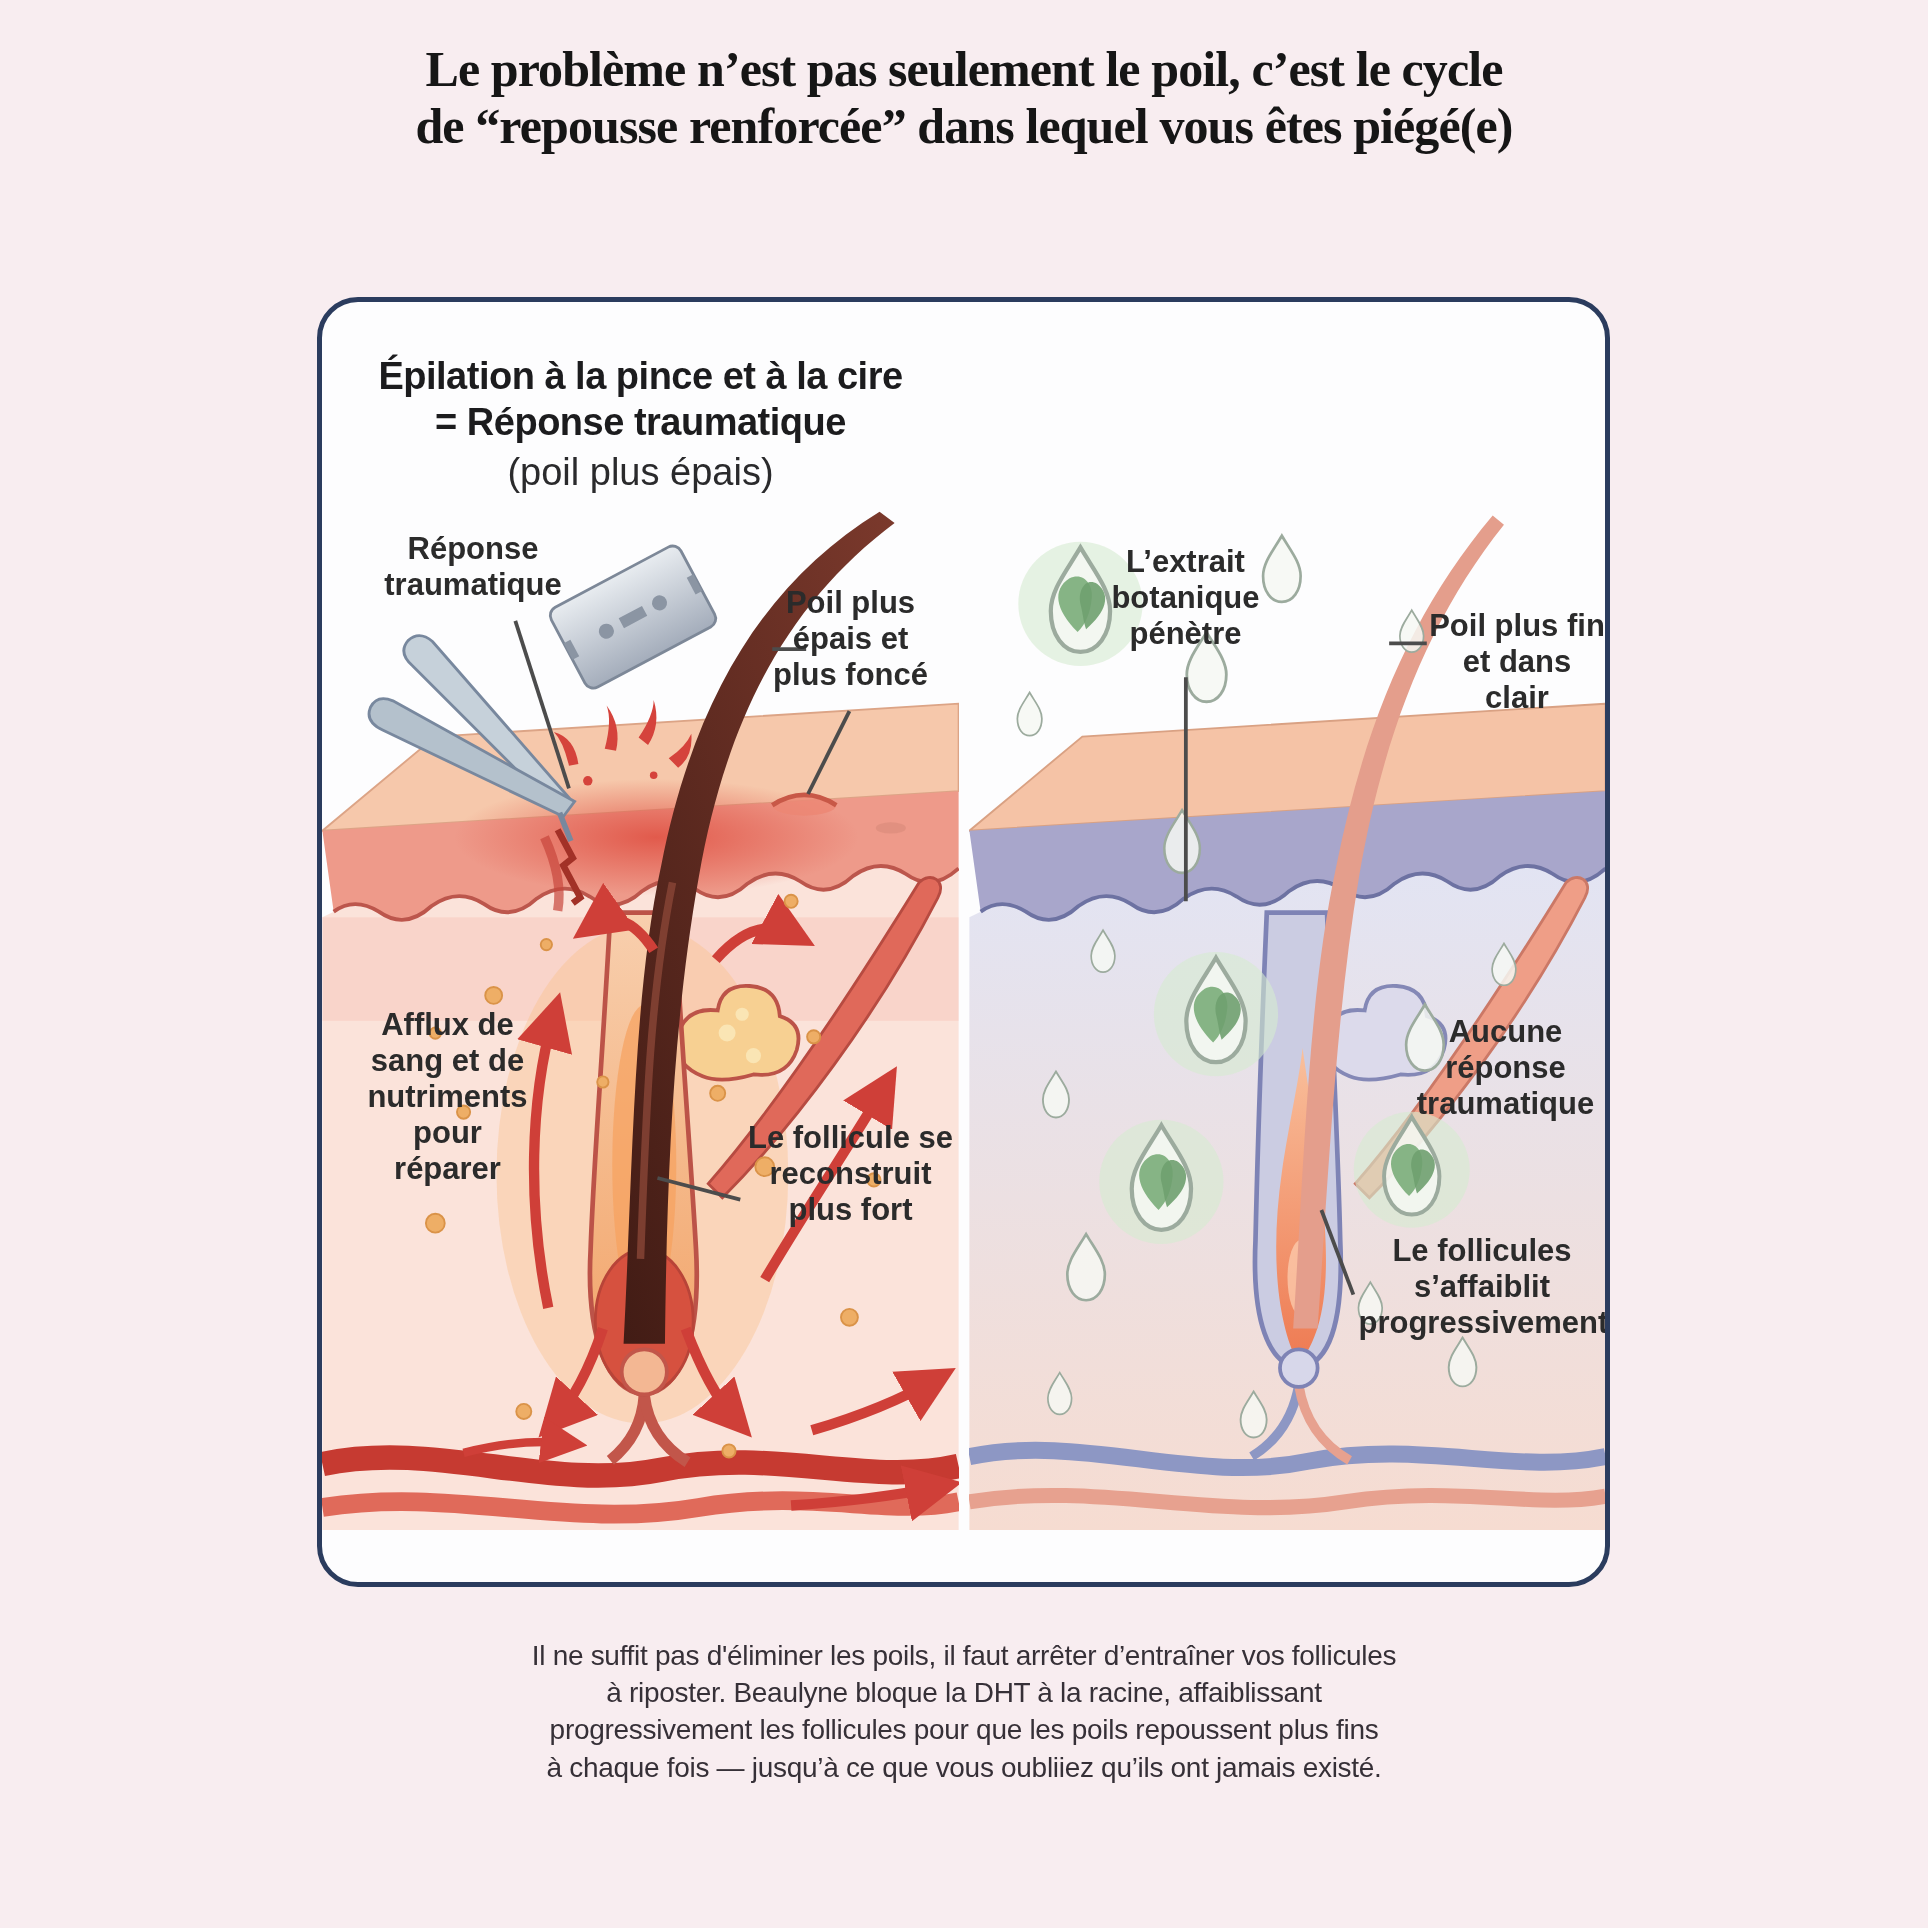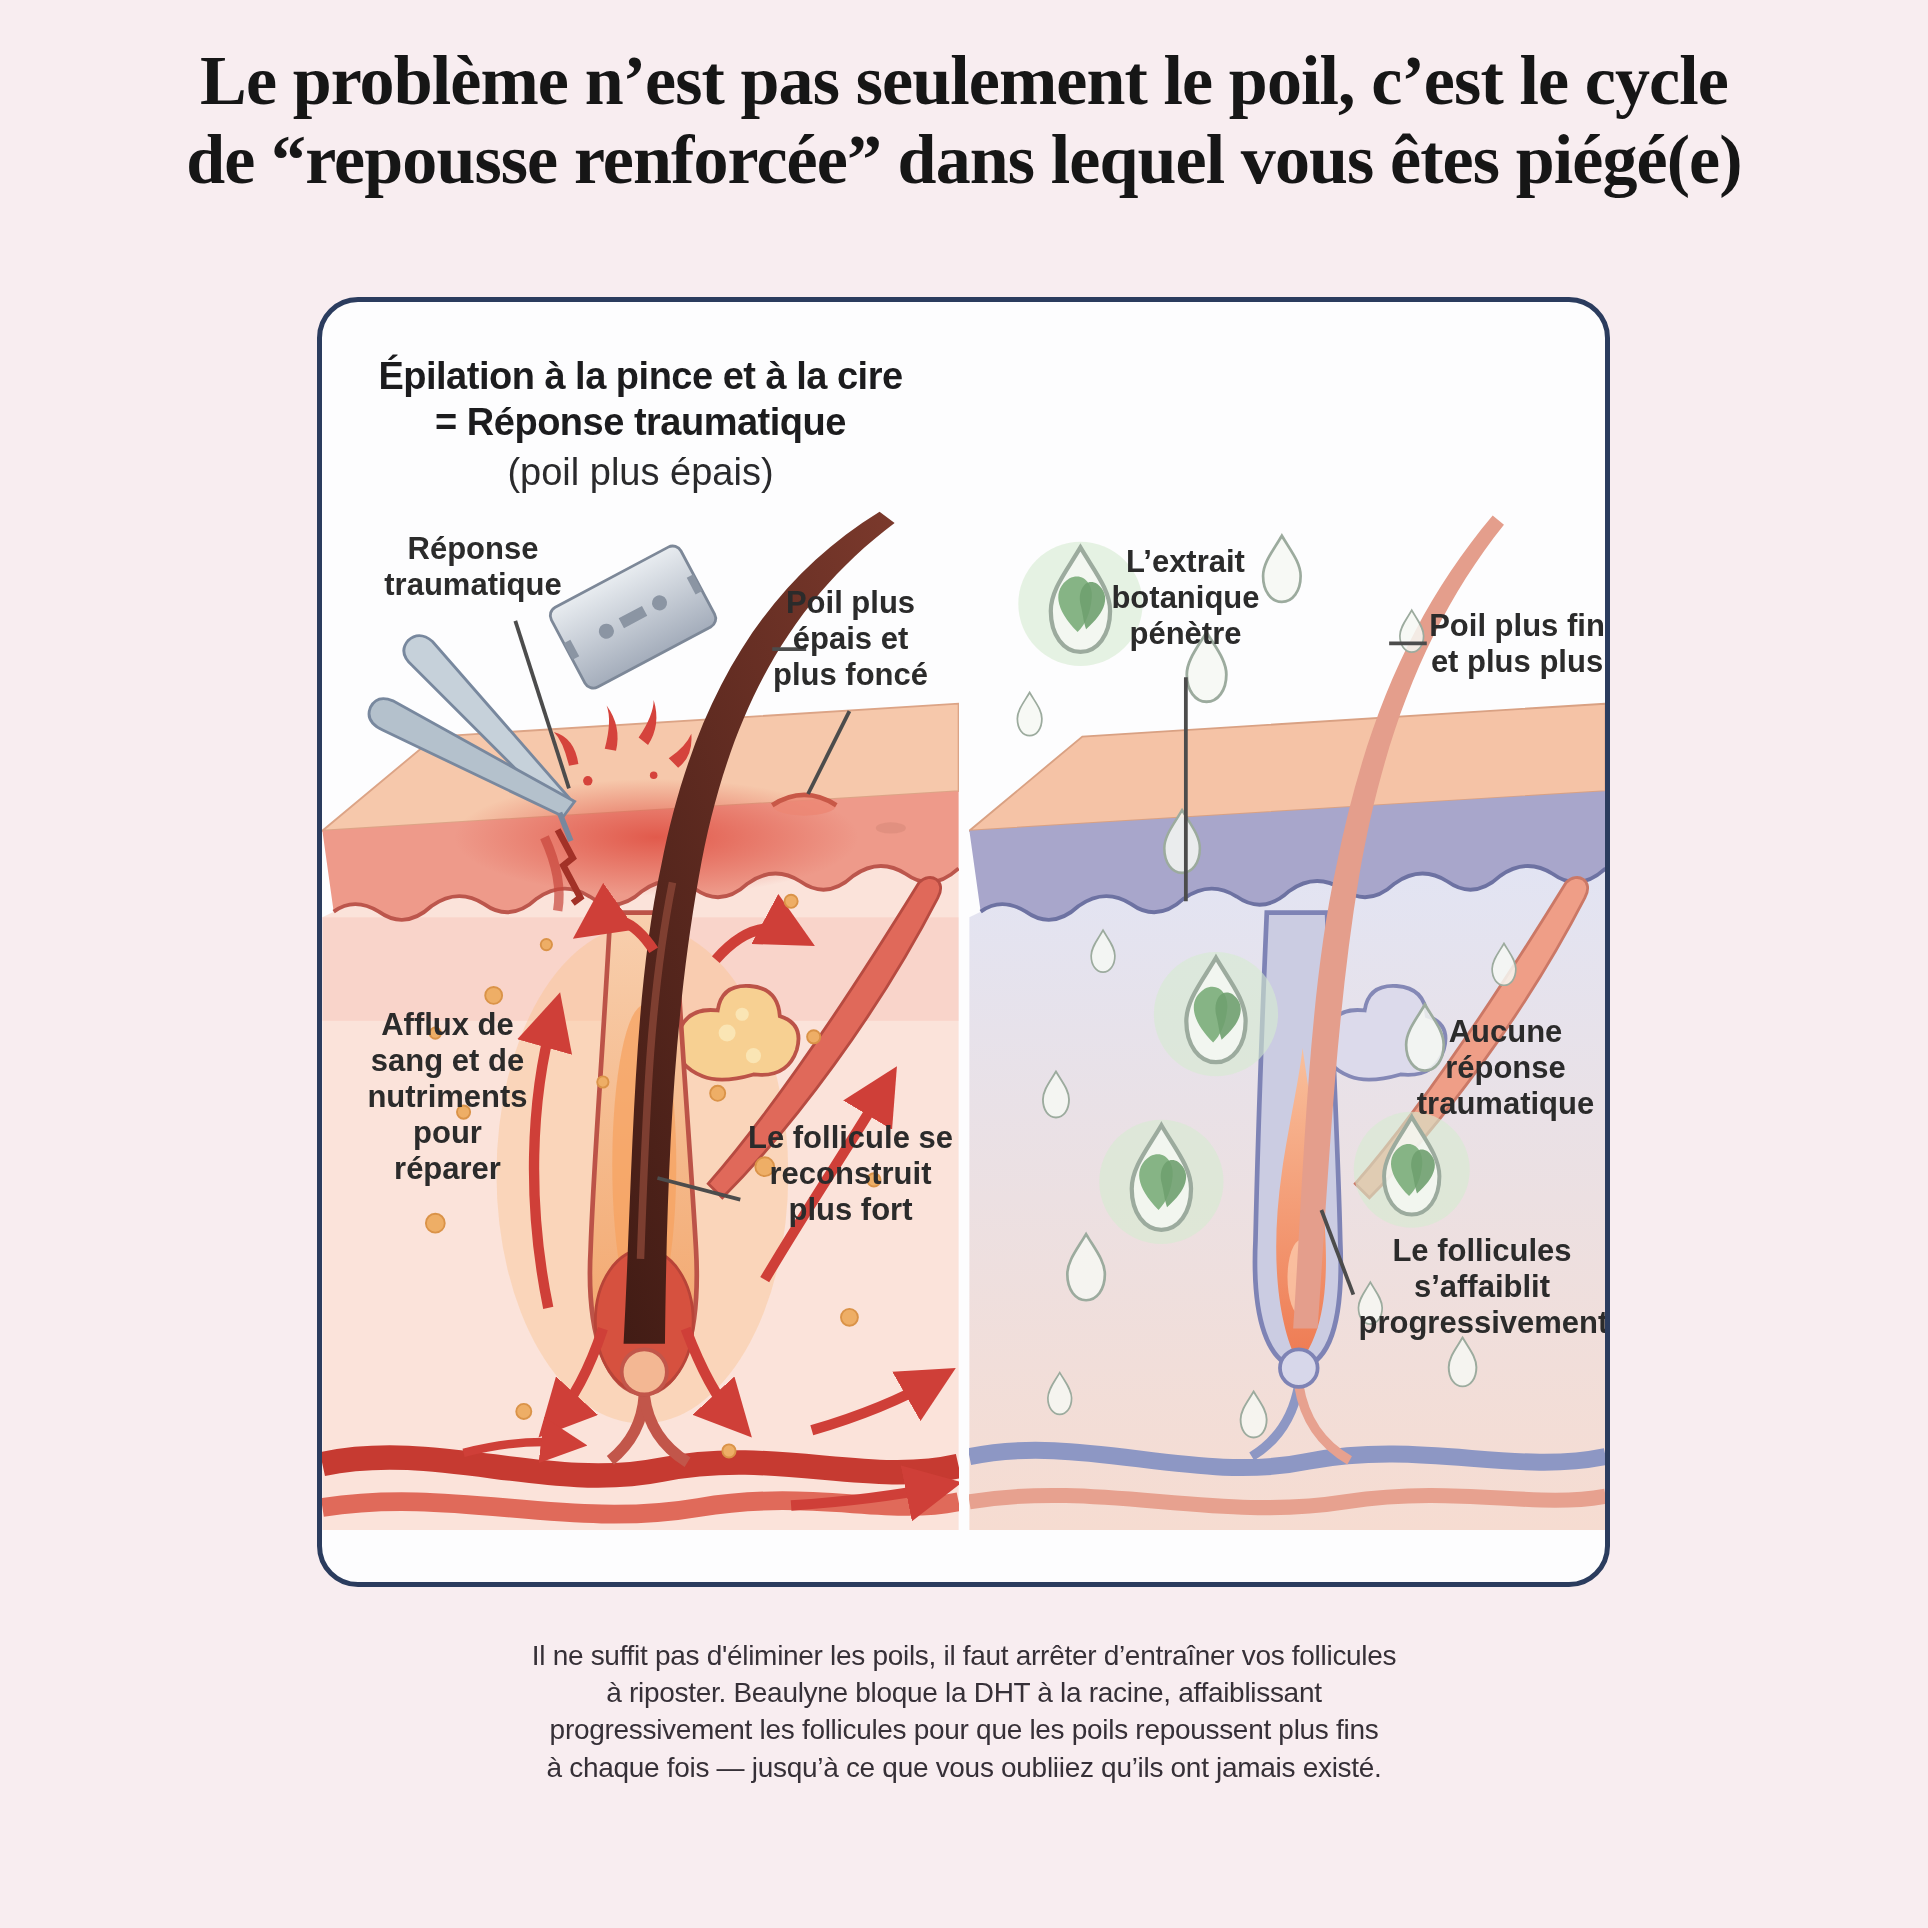"Le problème n’est pas seulement" .main-title { font-size: 70px -> 50px }
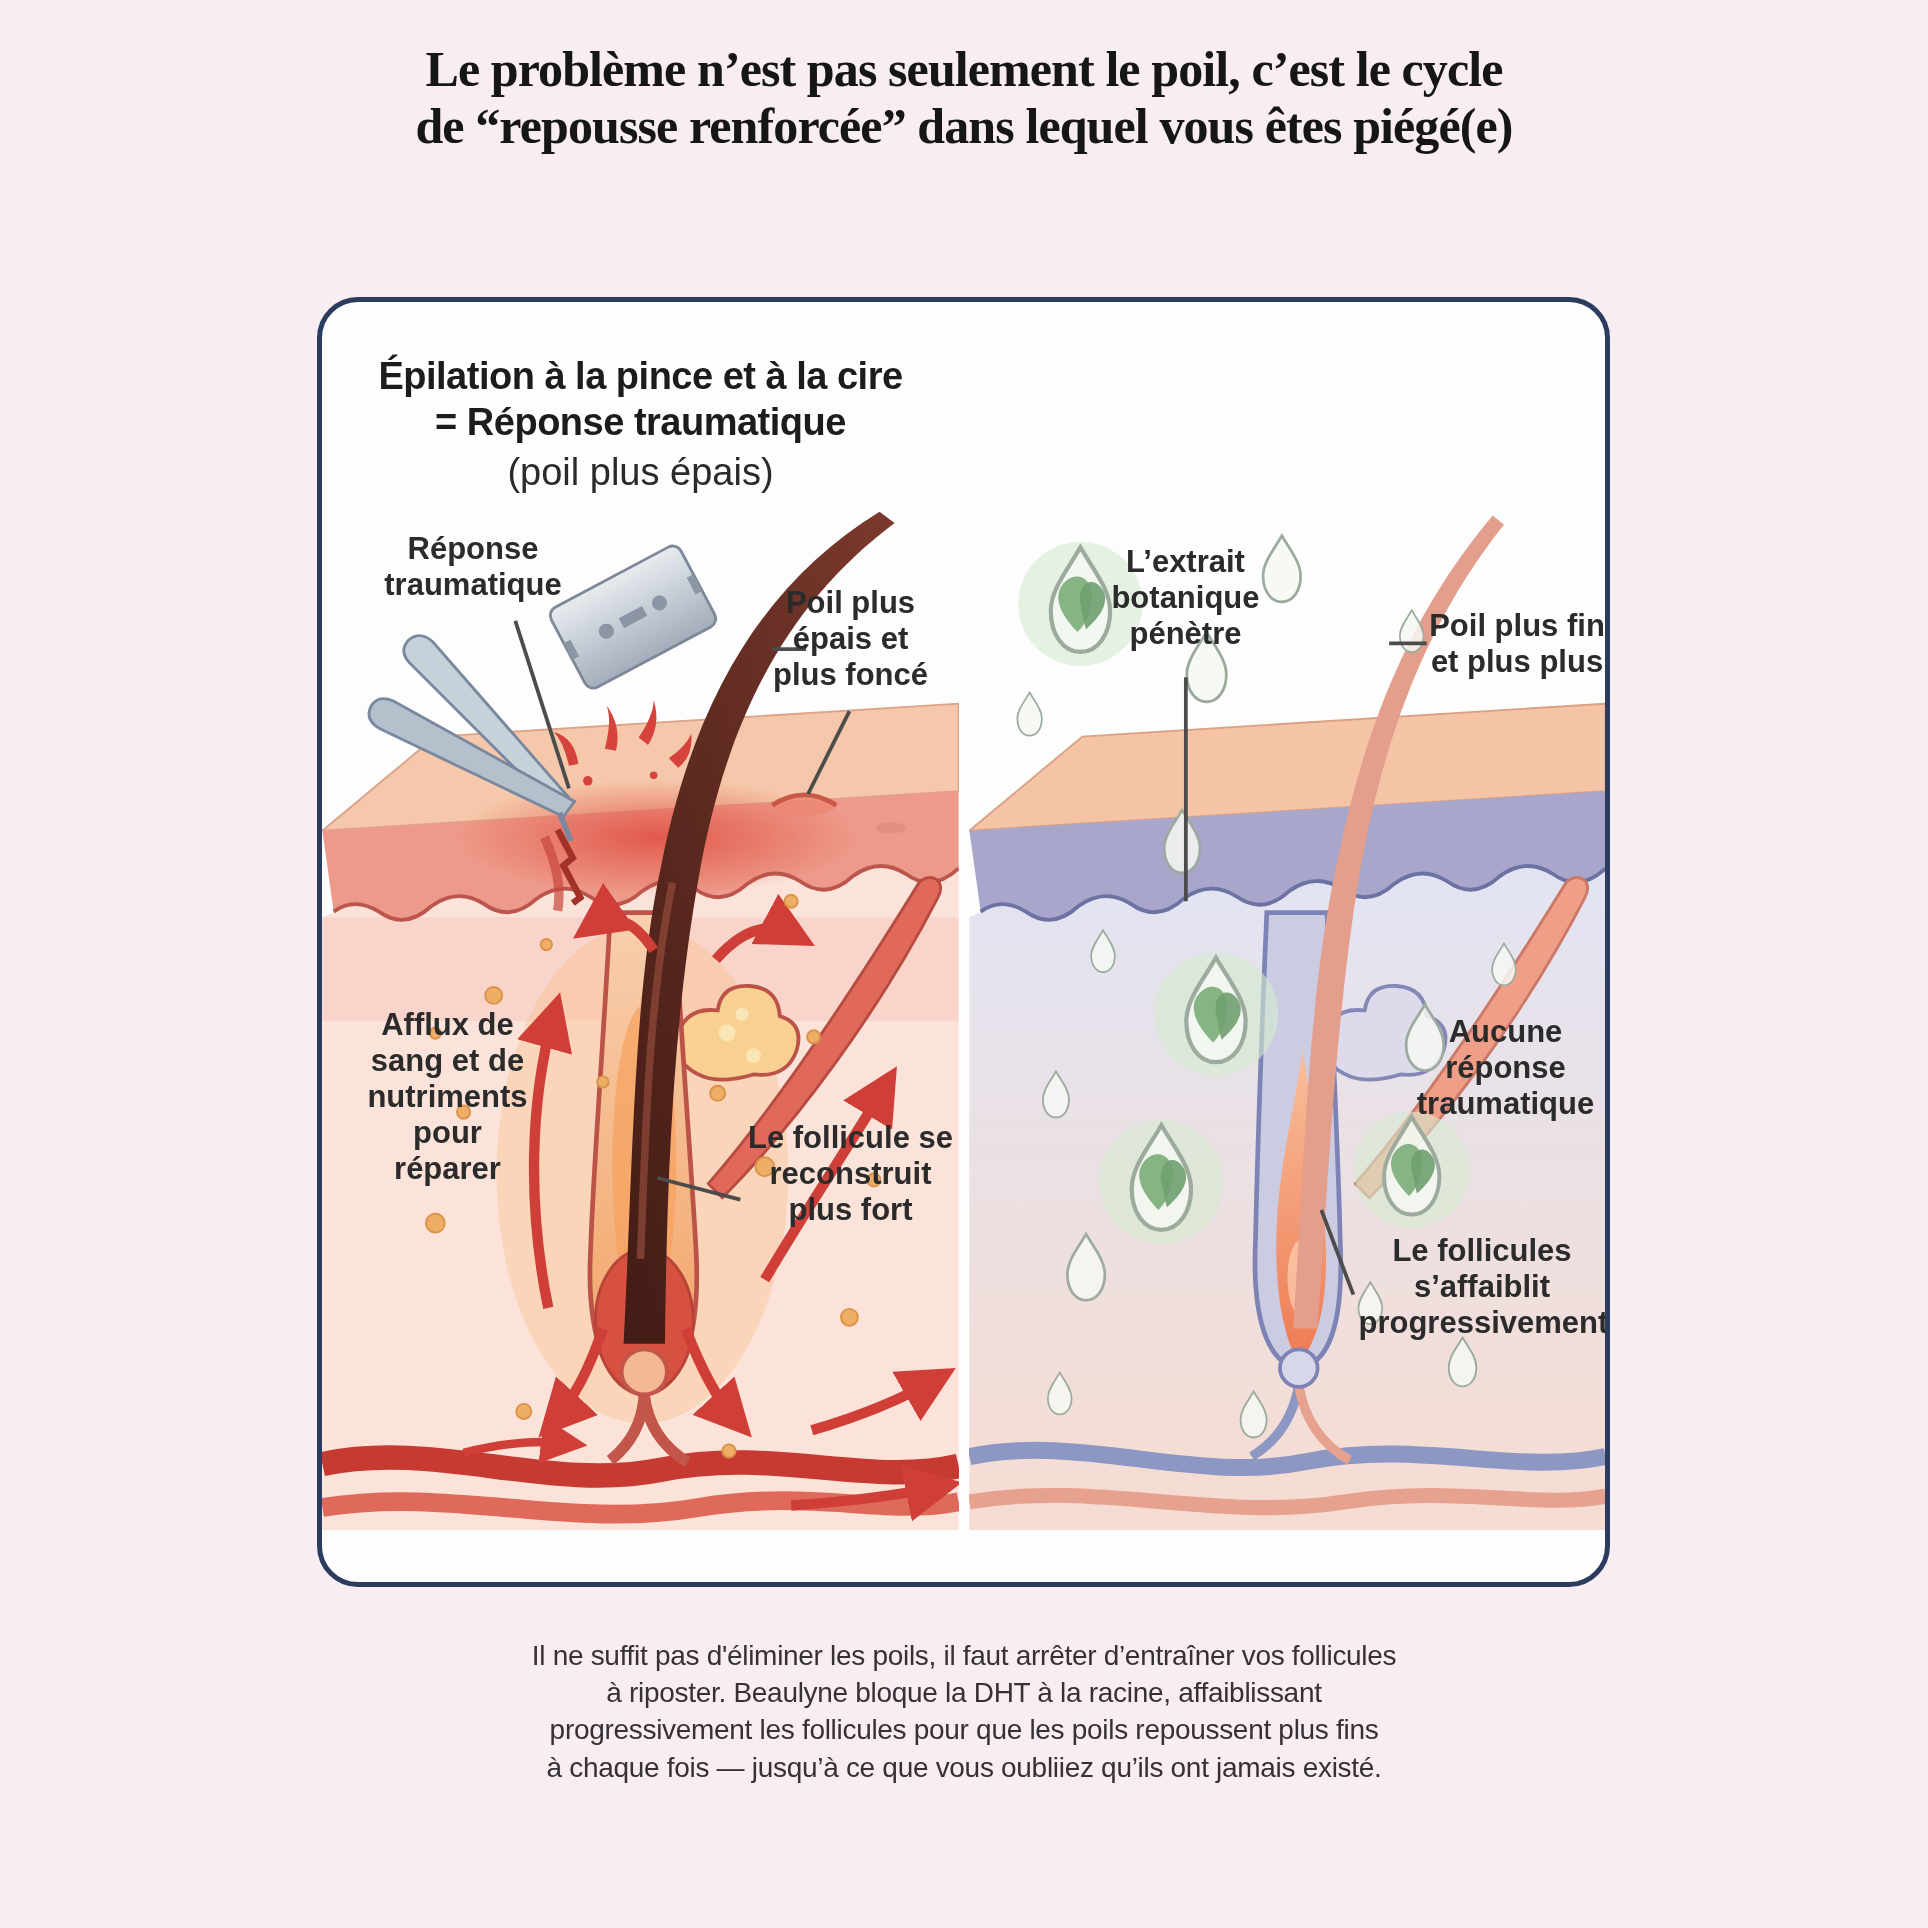"Poil plus fin" div.lbl { text: plus plus -> dans clair }
